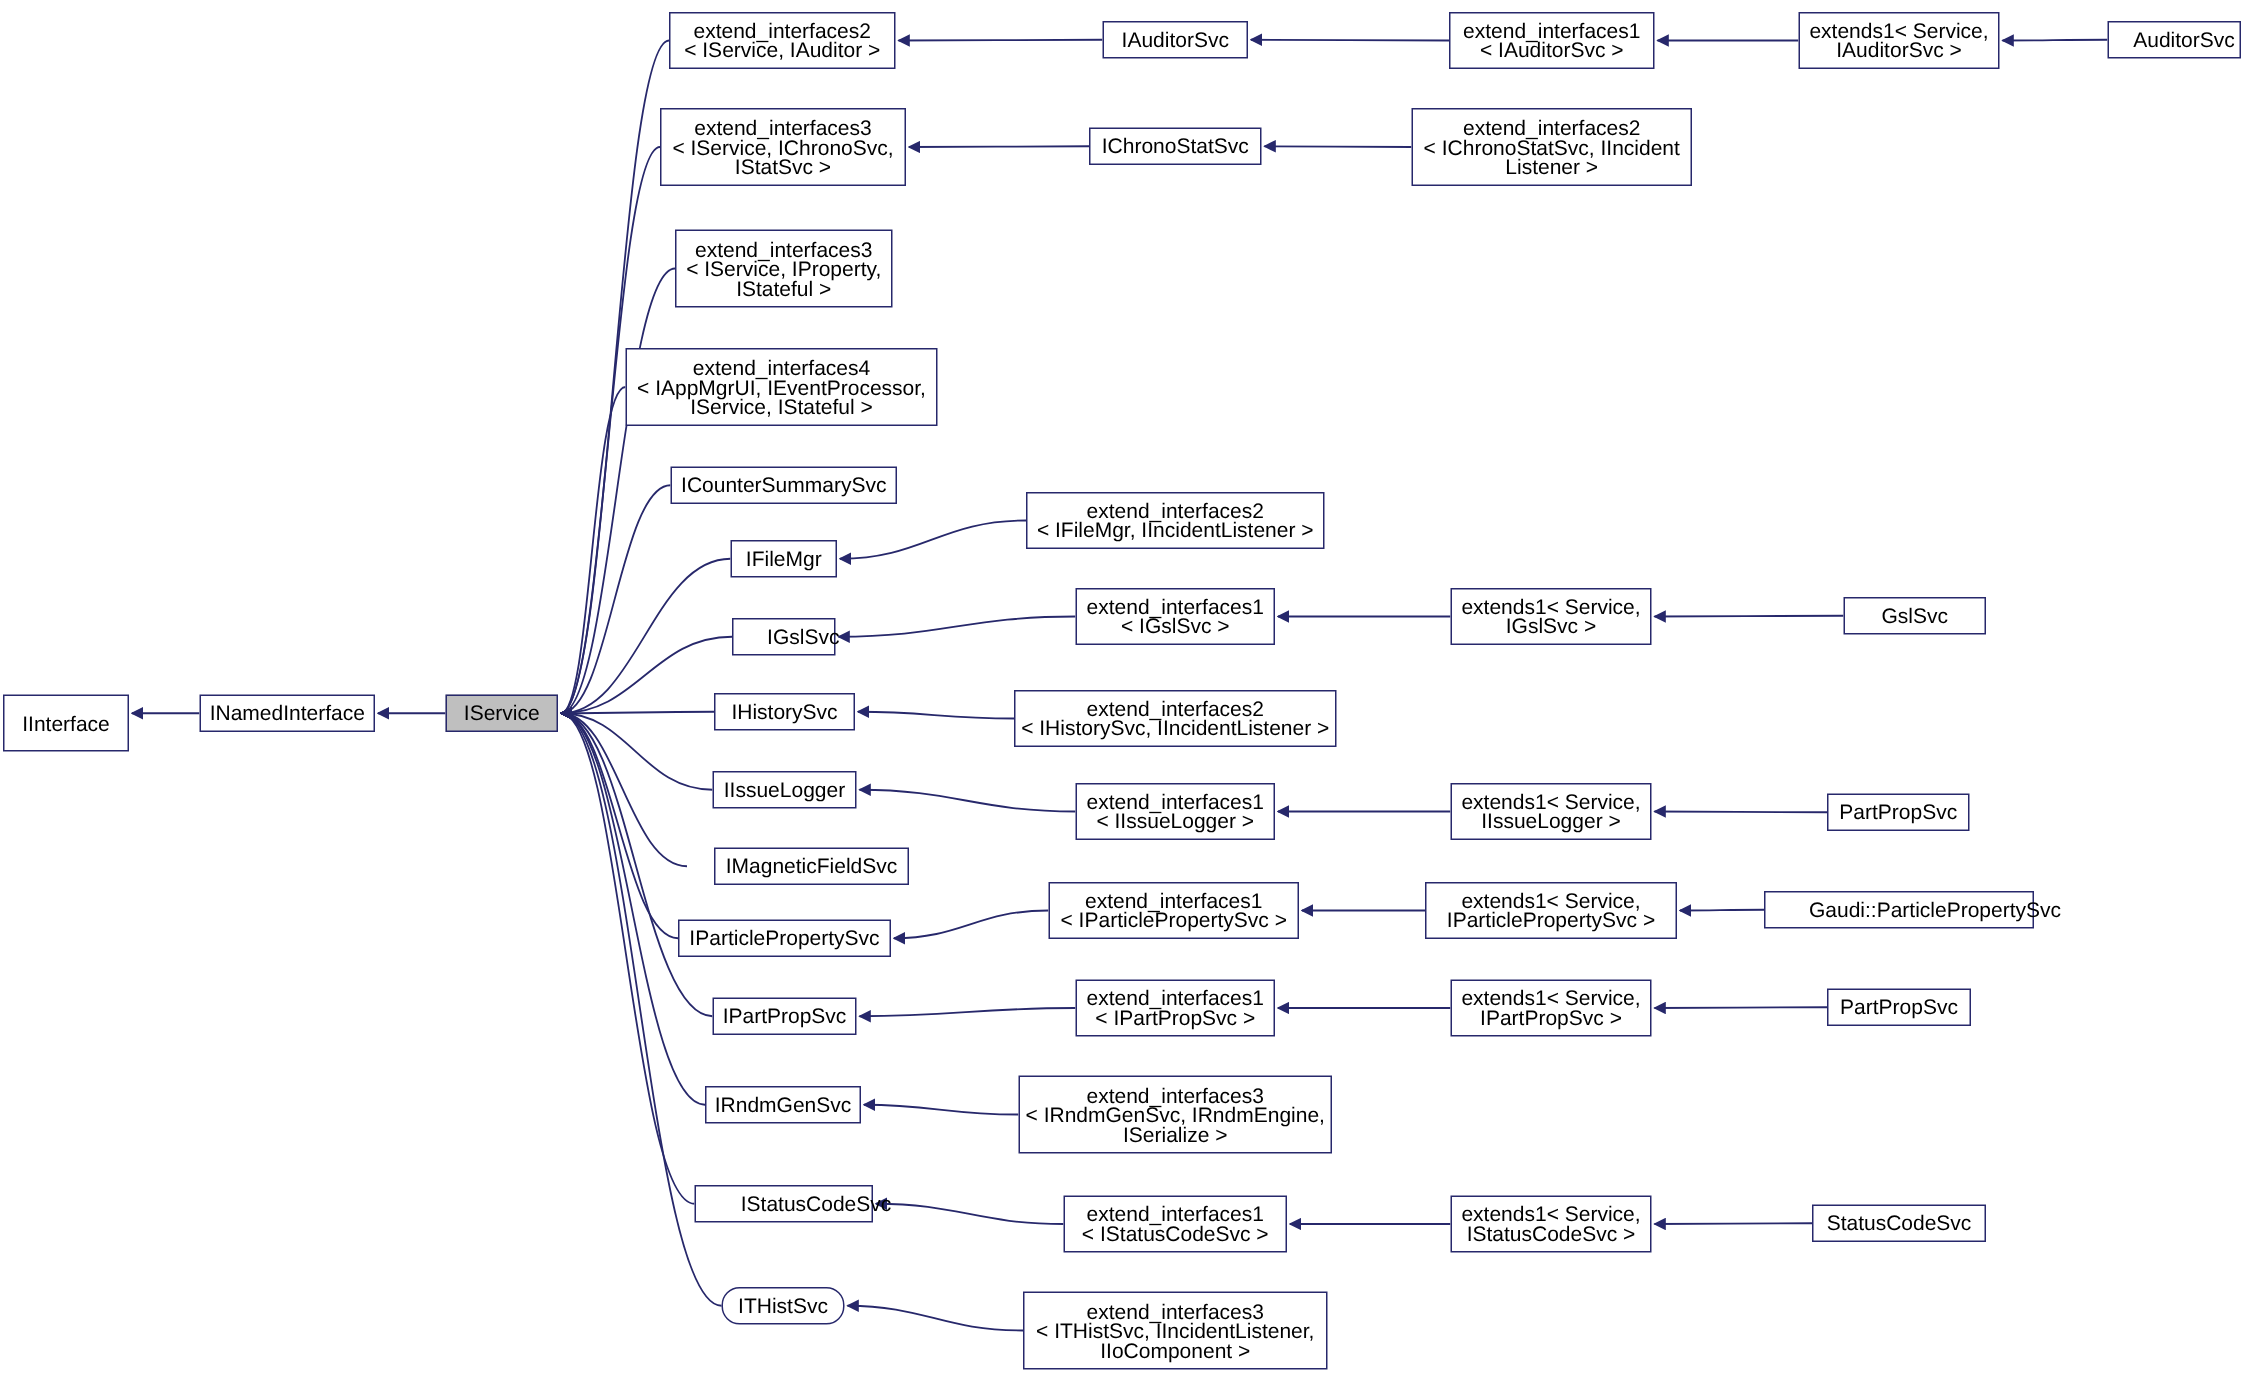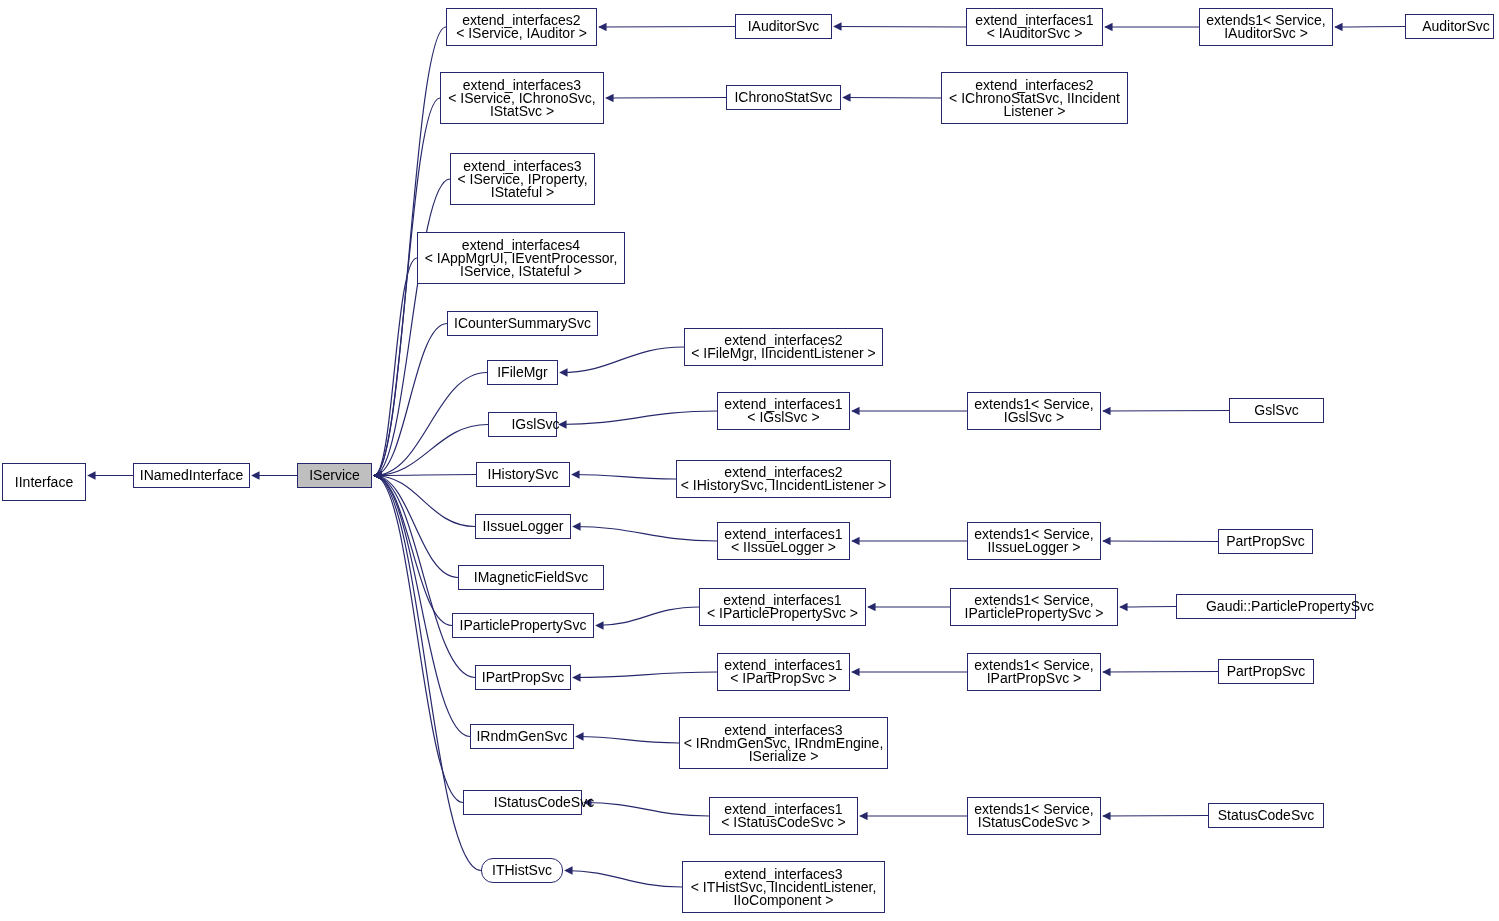"IMagneticFieldSvc" div.node { left: 458px -> 476px; width: 146px -> 130px }
